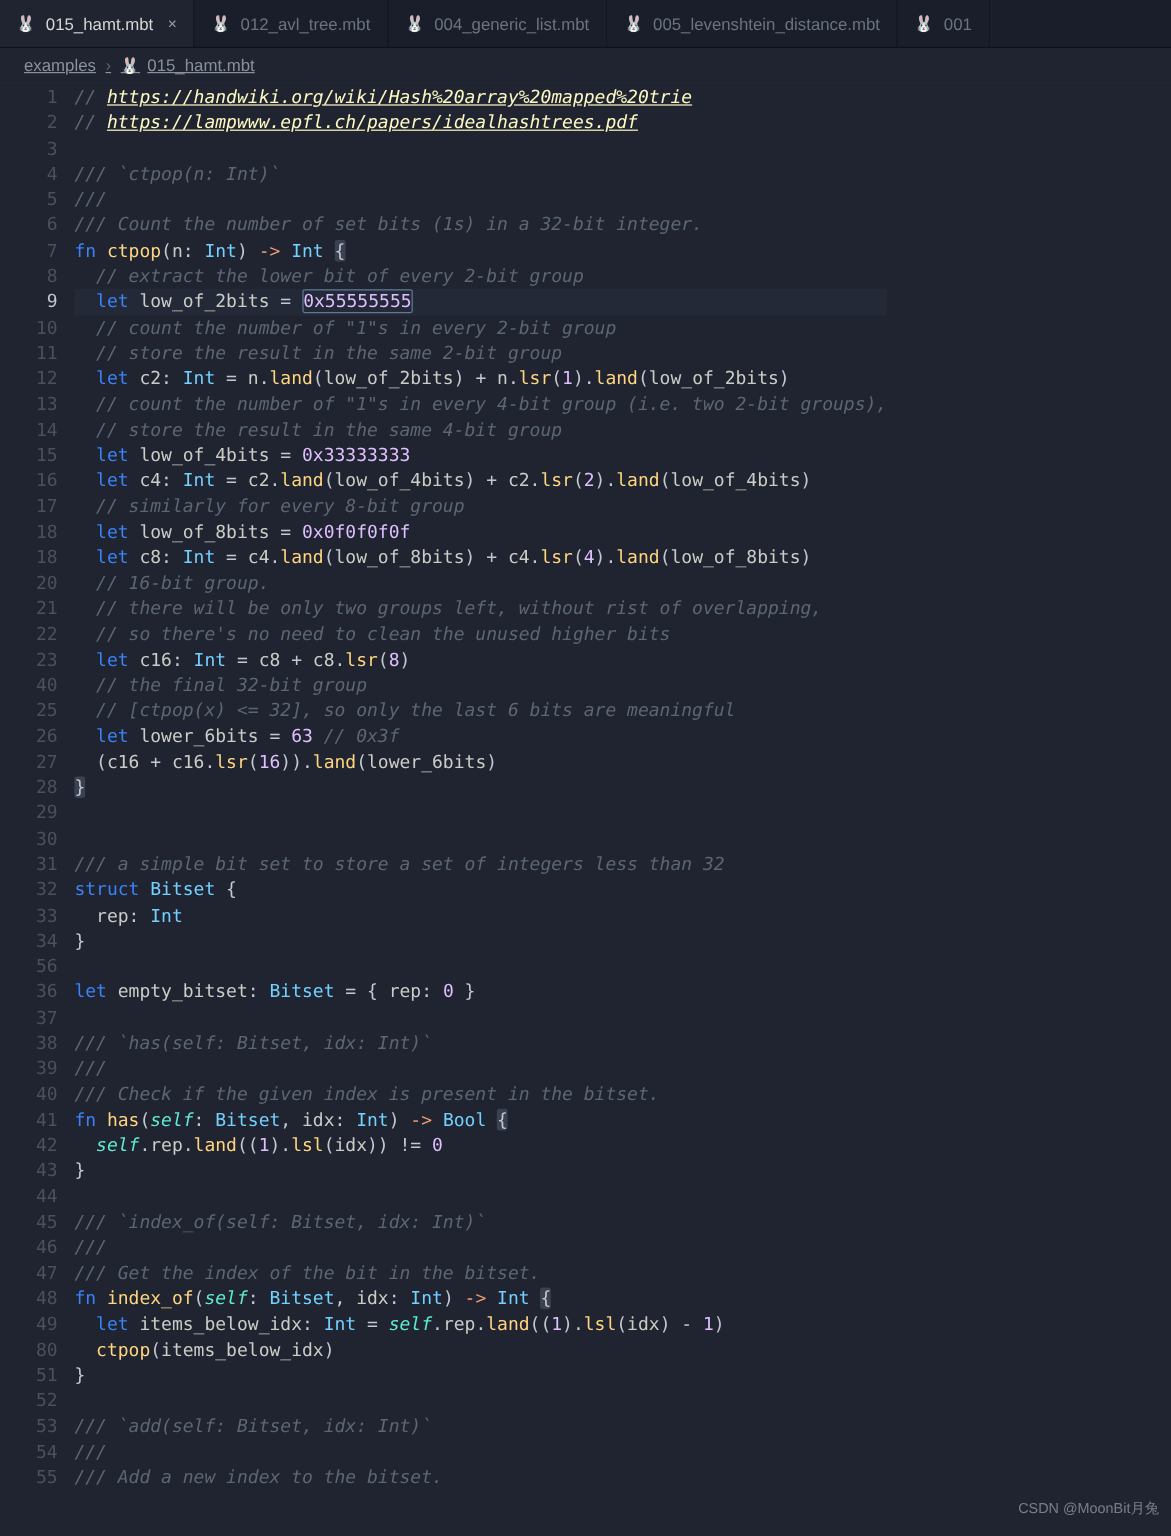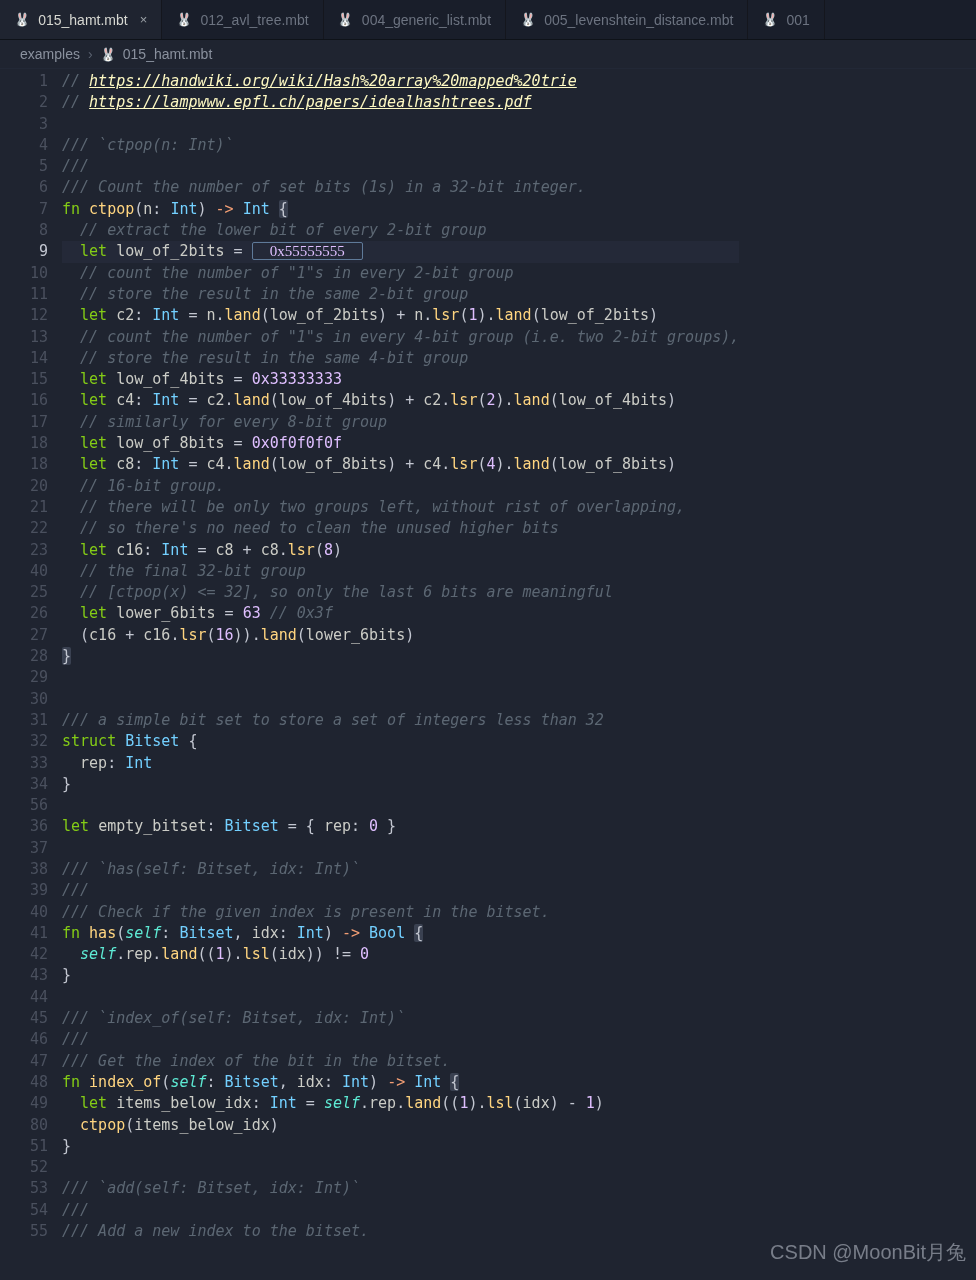"examples" .breadcrumbs { text-decoration: none -> underline }
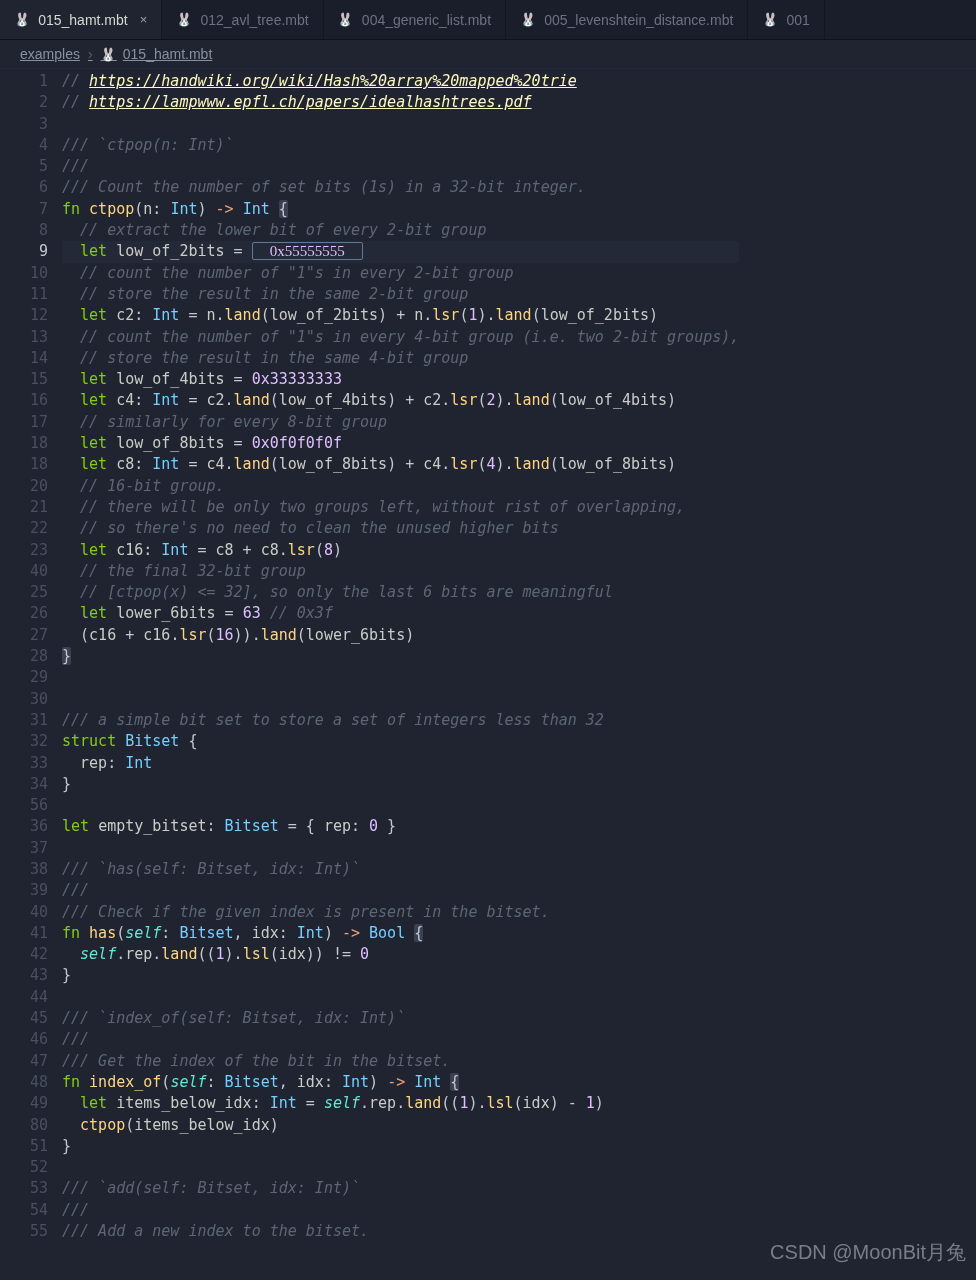"fn" .kw { color: #84cc16 -> #3b82f6 }
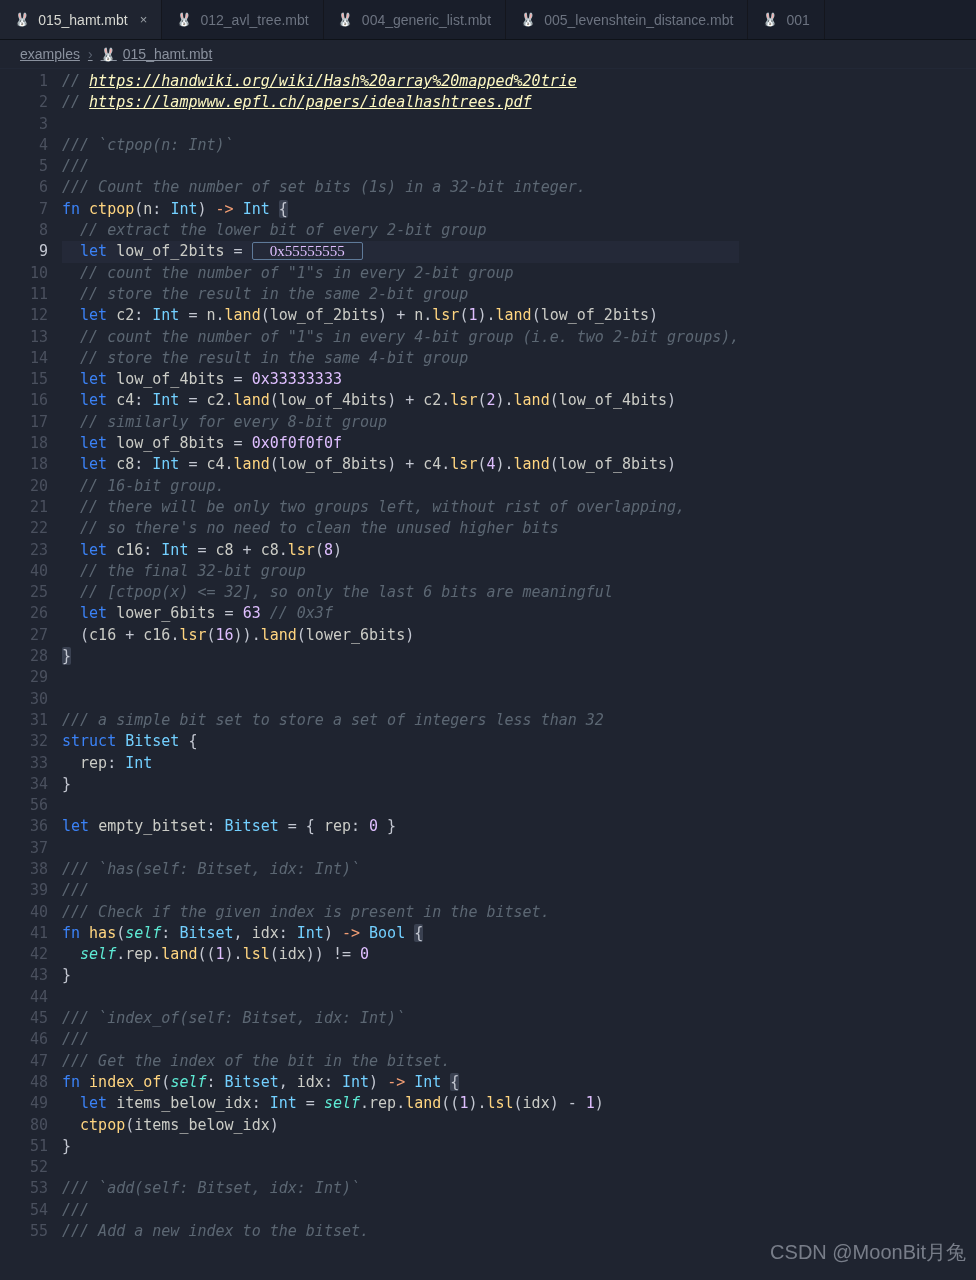"0x55555555" .sel-box { font-family: Liberation Serif, serif -> none; padding: 0 17px -> 0 0 }
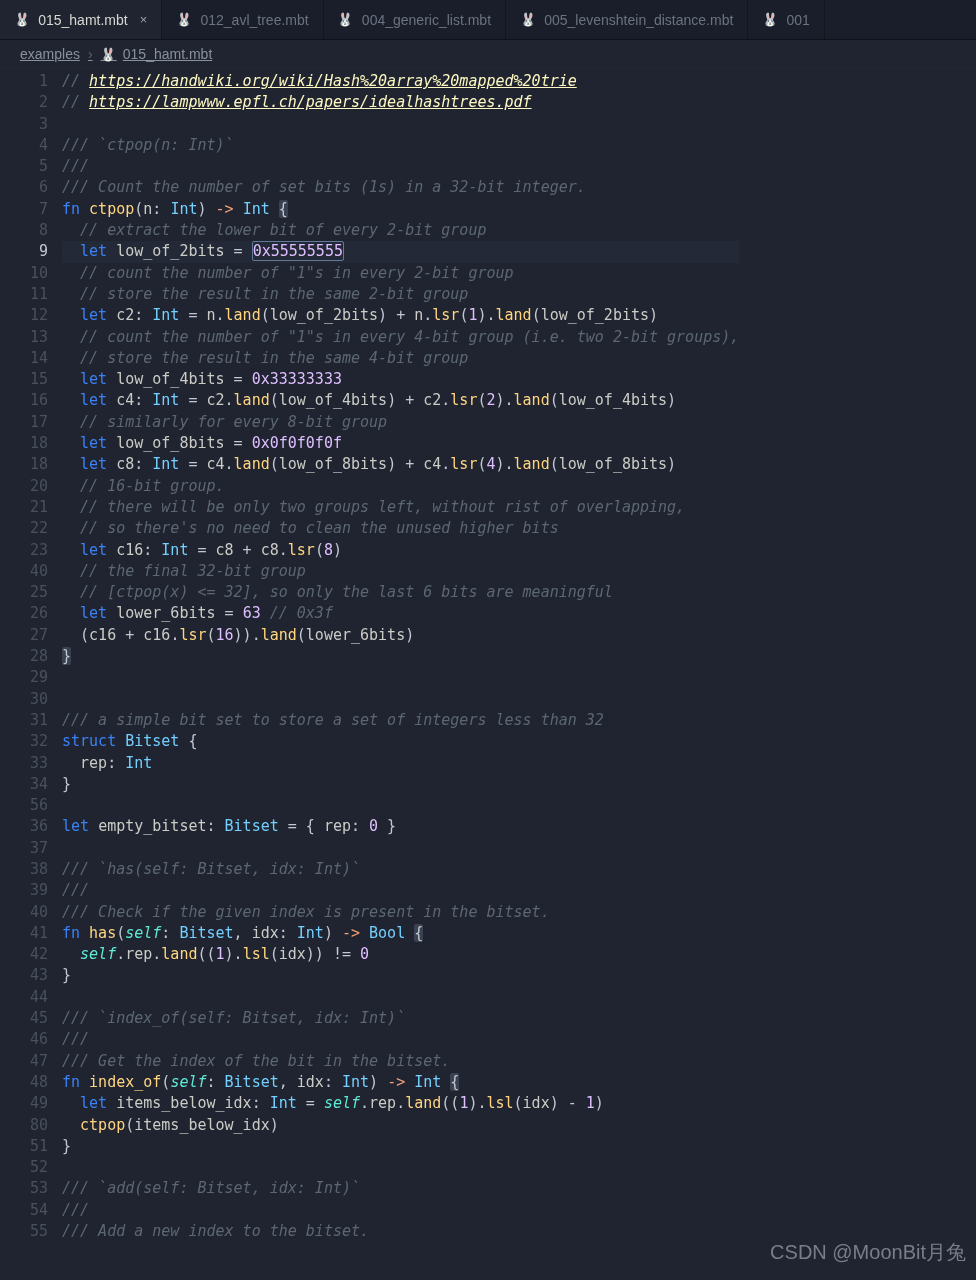"CSDN @MoonBit月兔" .watermark { font-size: 20px -> 12px }
